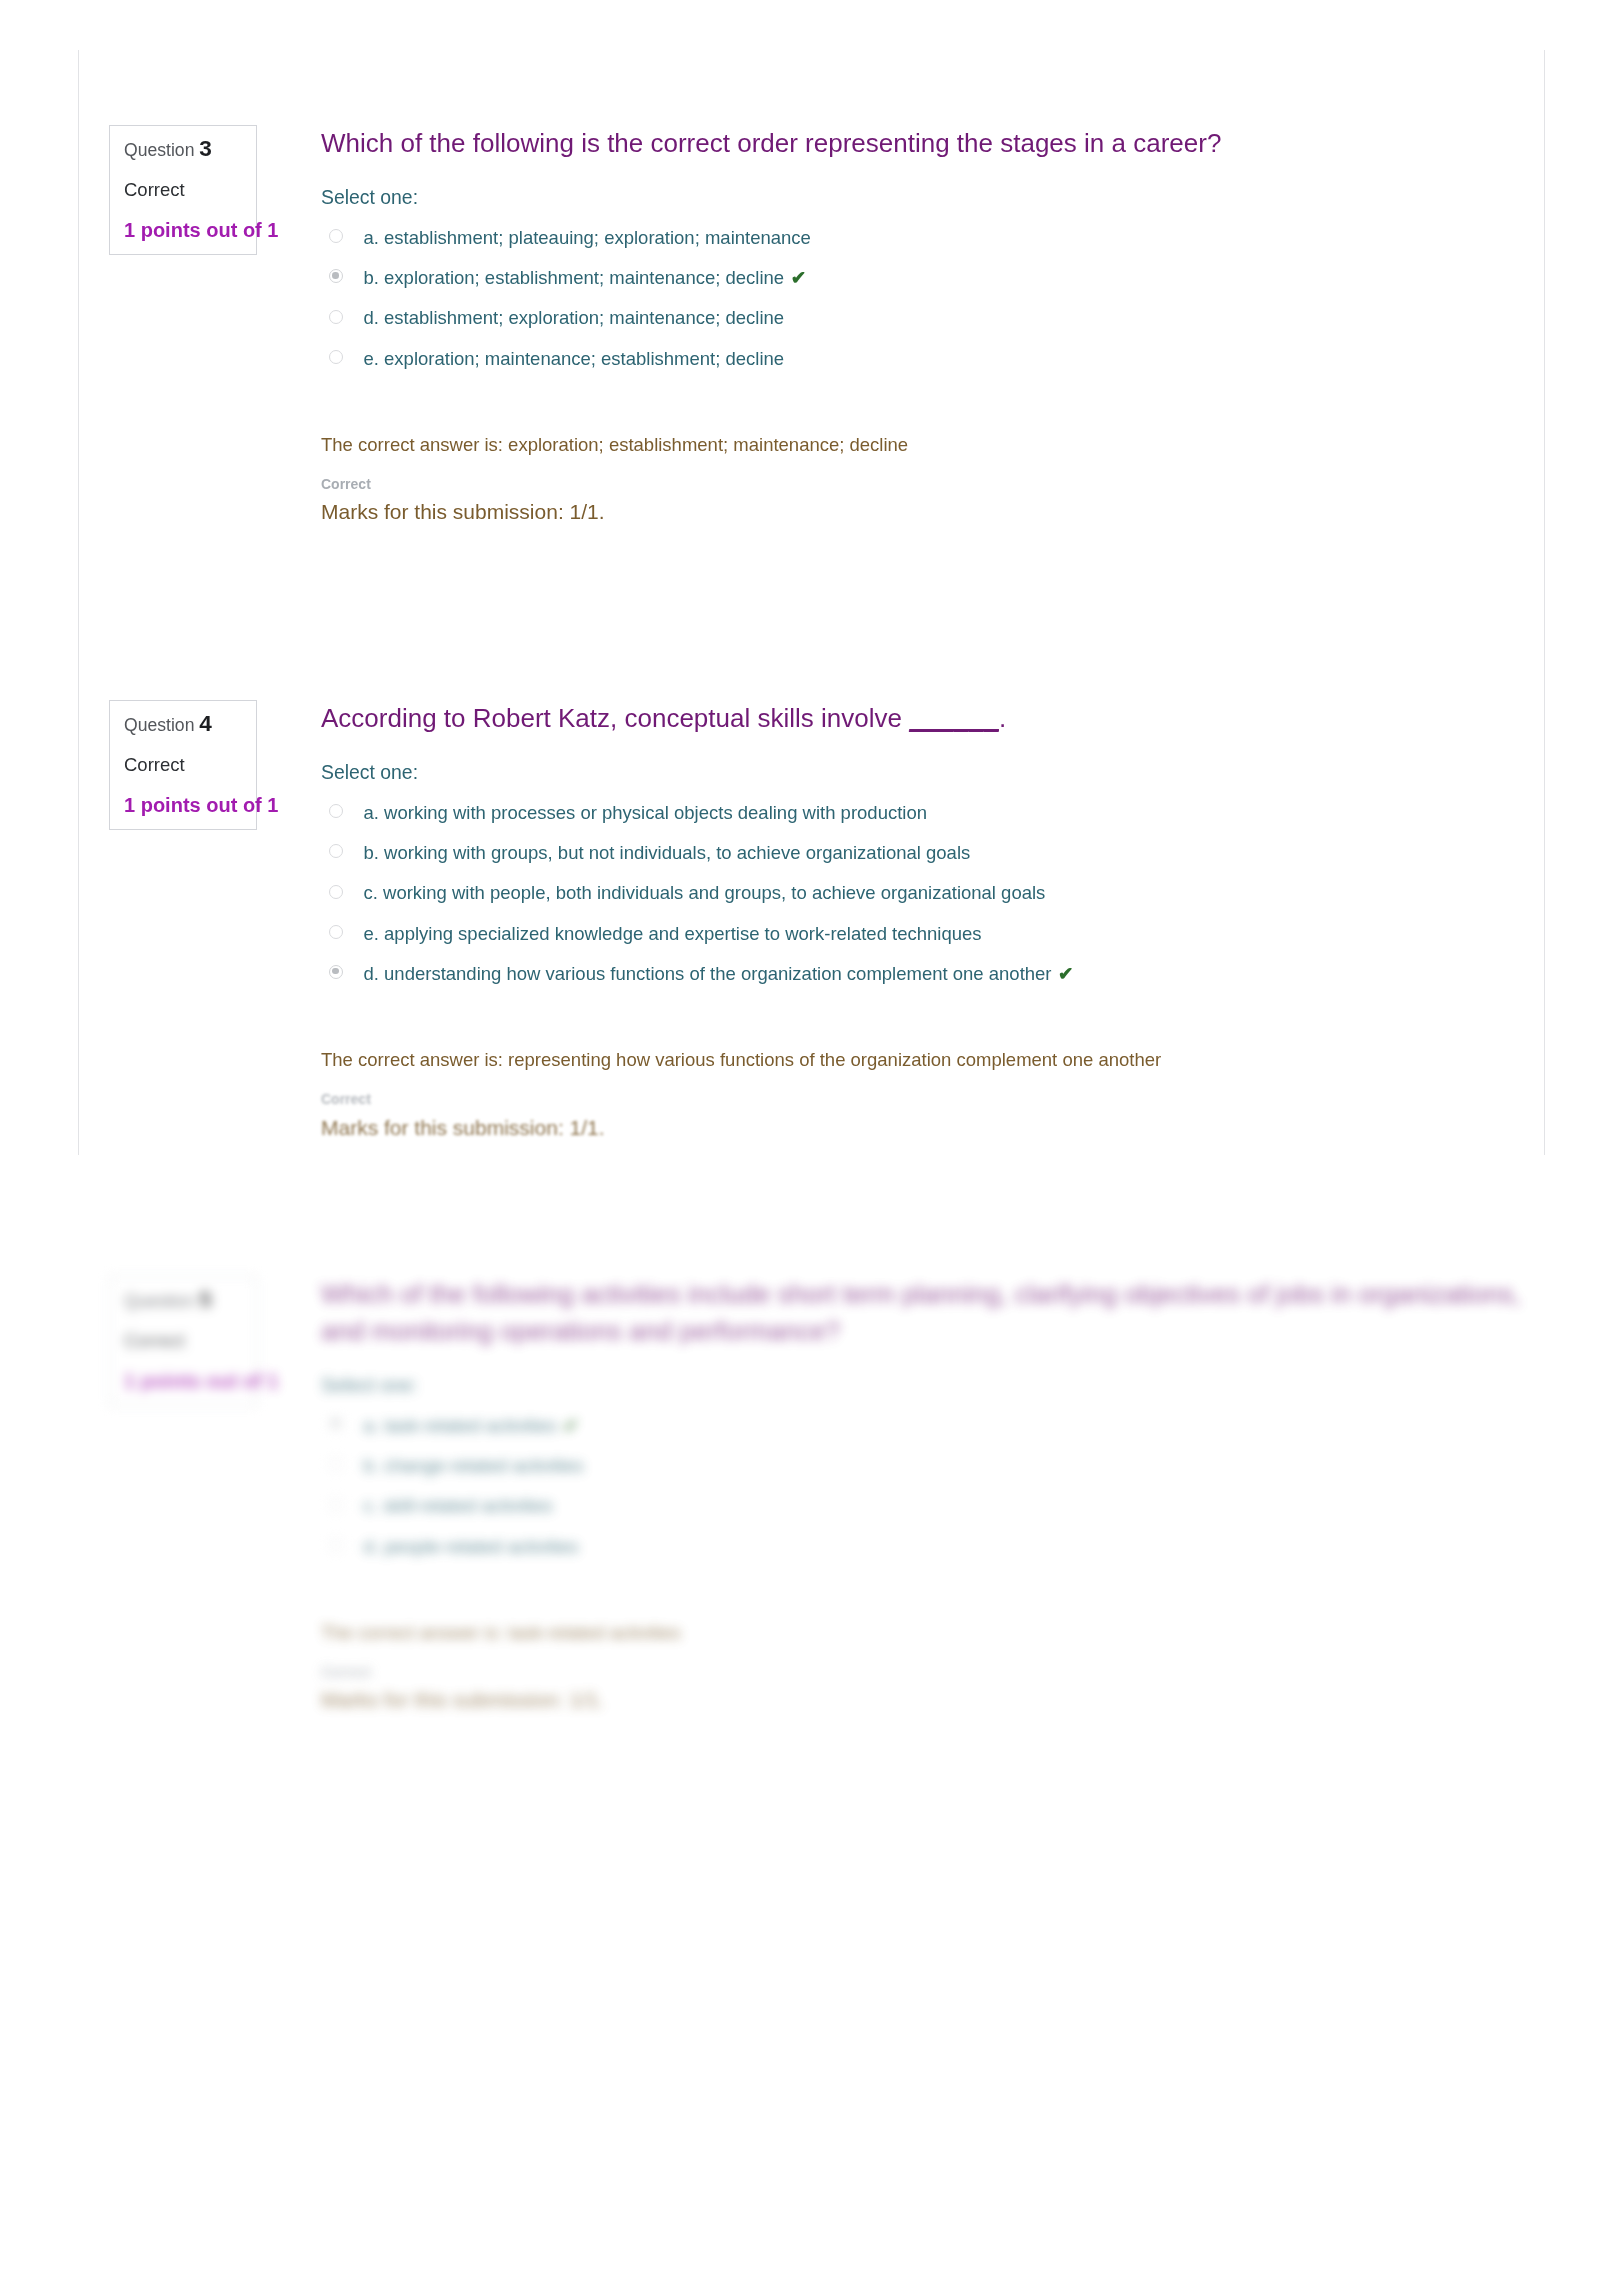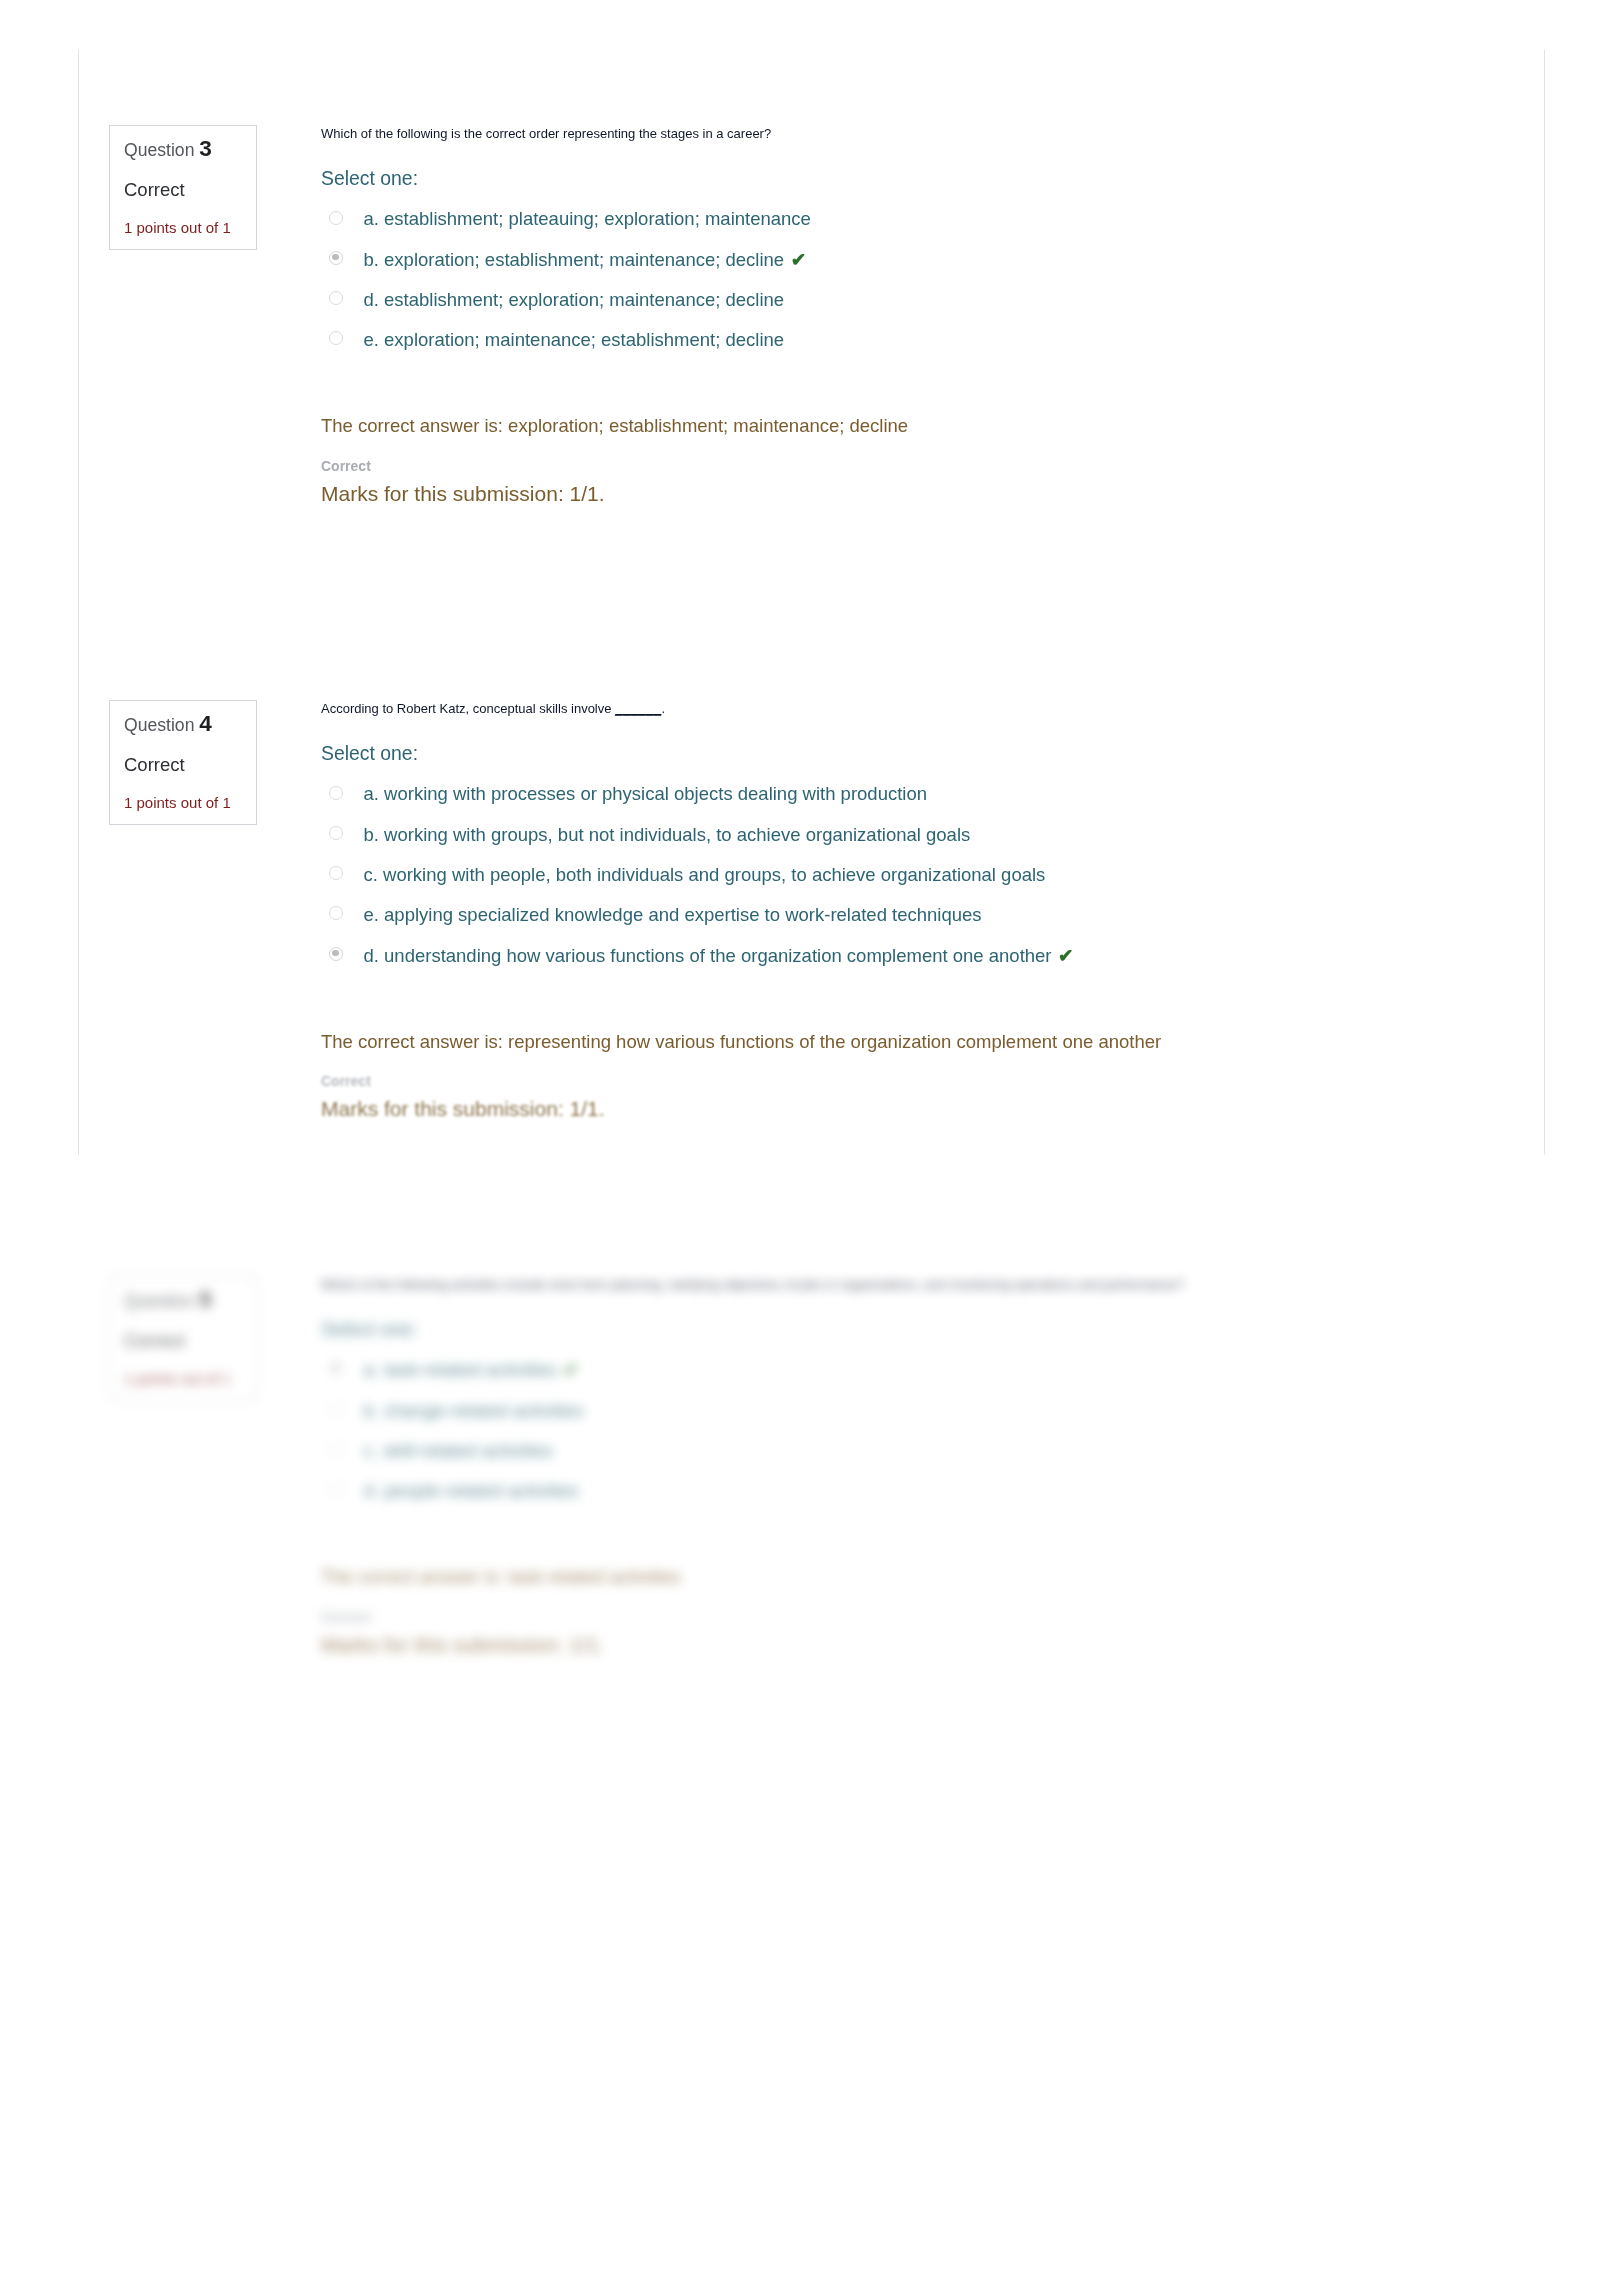"Which of the following is" .qtext { color: #0f172a -> #701a75; font-size: 13px -> 26px }
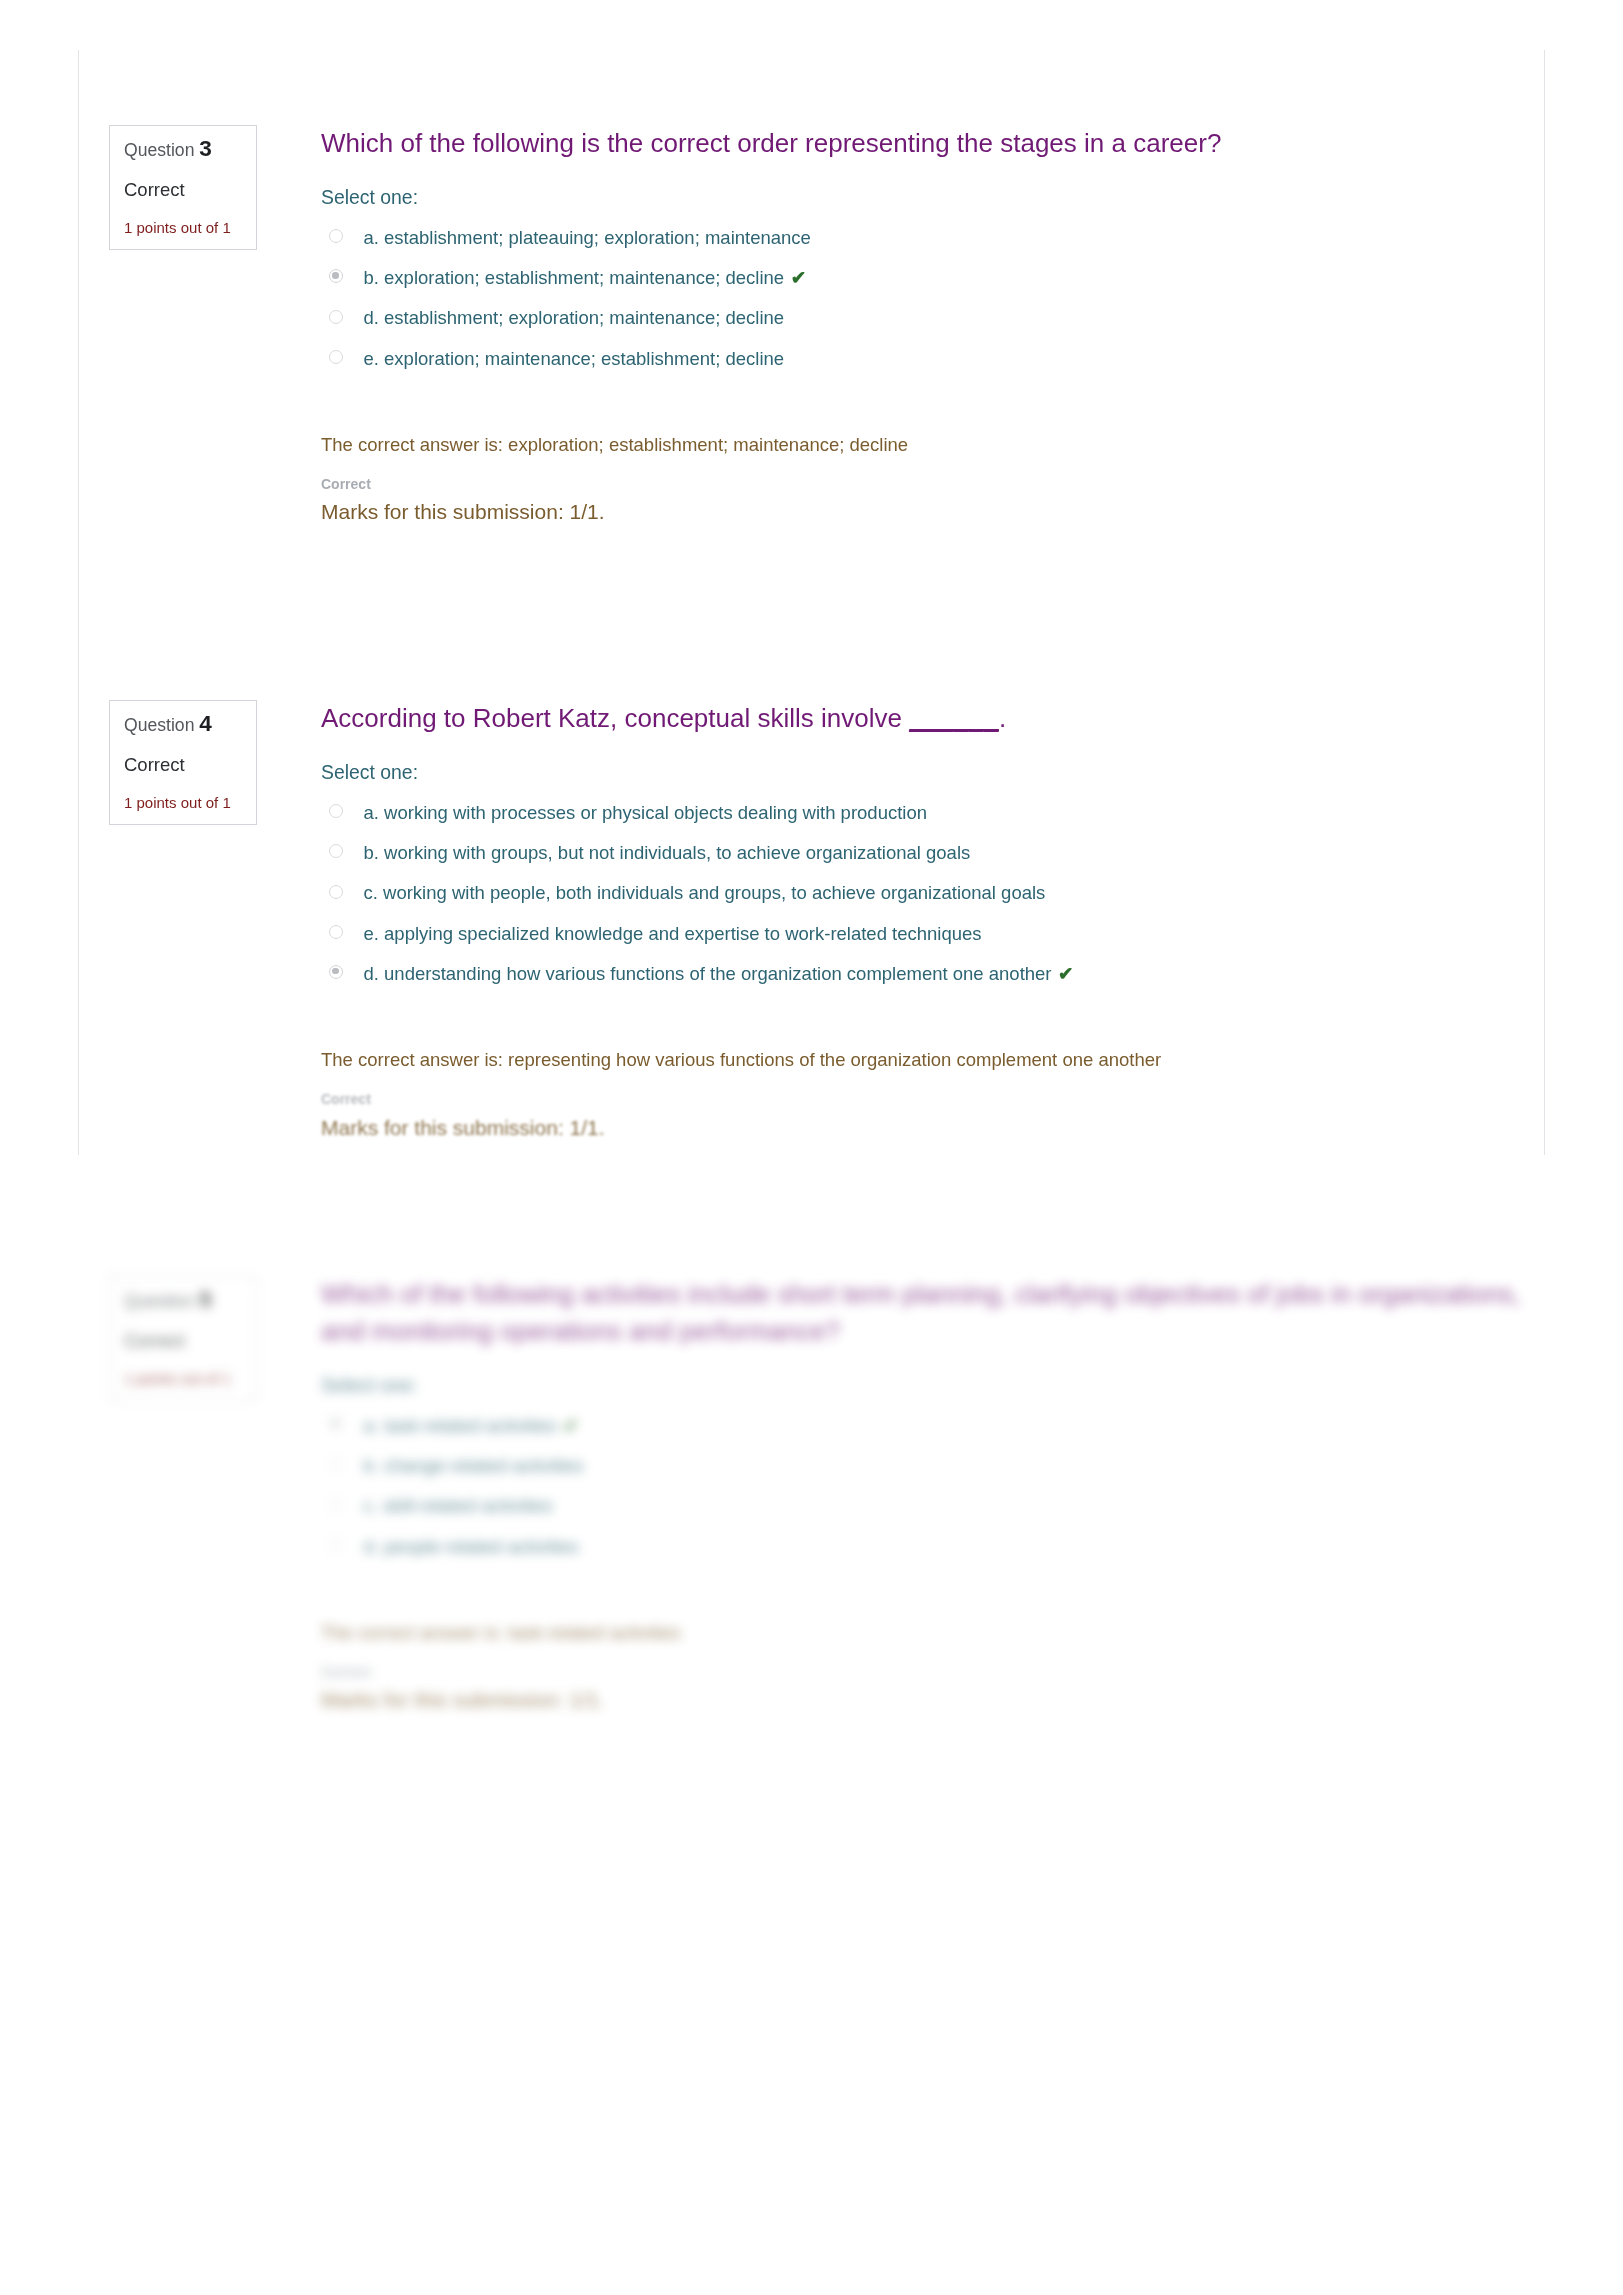"1 points out of 1" .qinfo-line.grade { color: #7f1d1d -> #a21caf; font-size: 15px -> 20px; font-weight: none -> bold }
